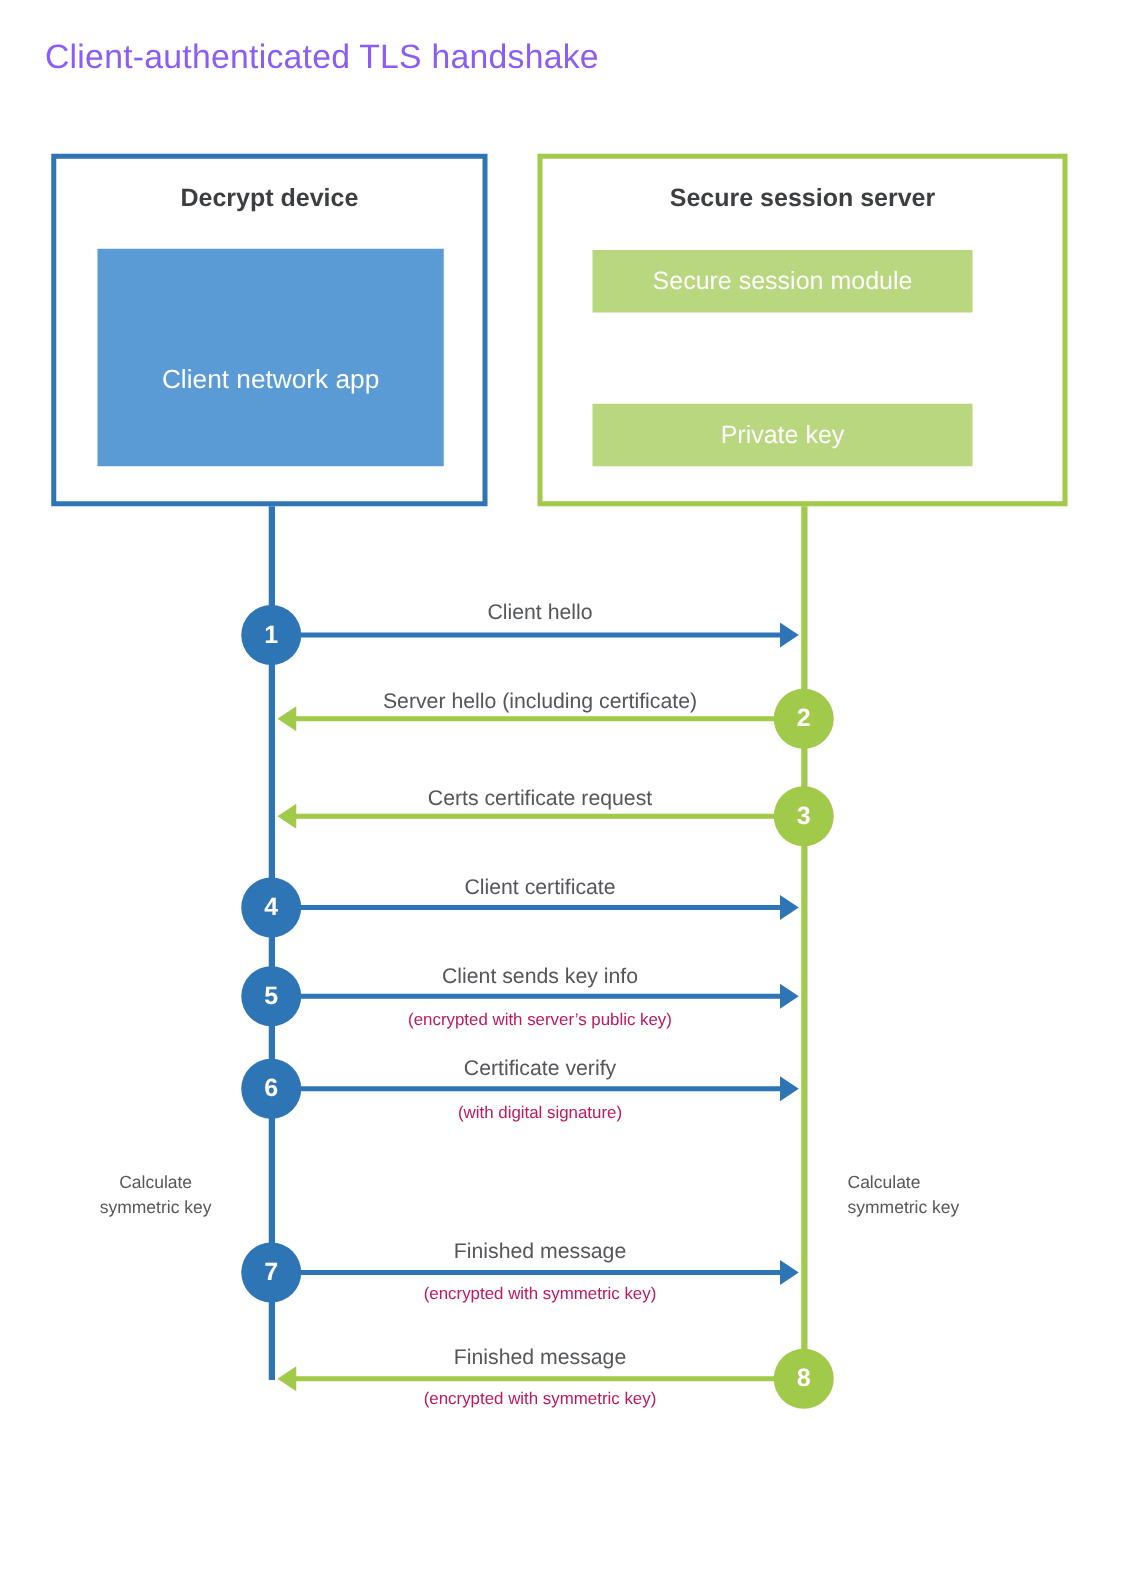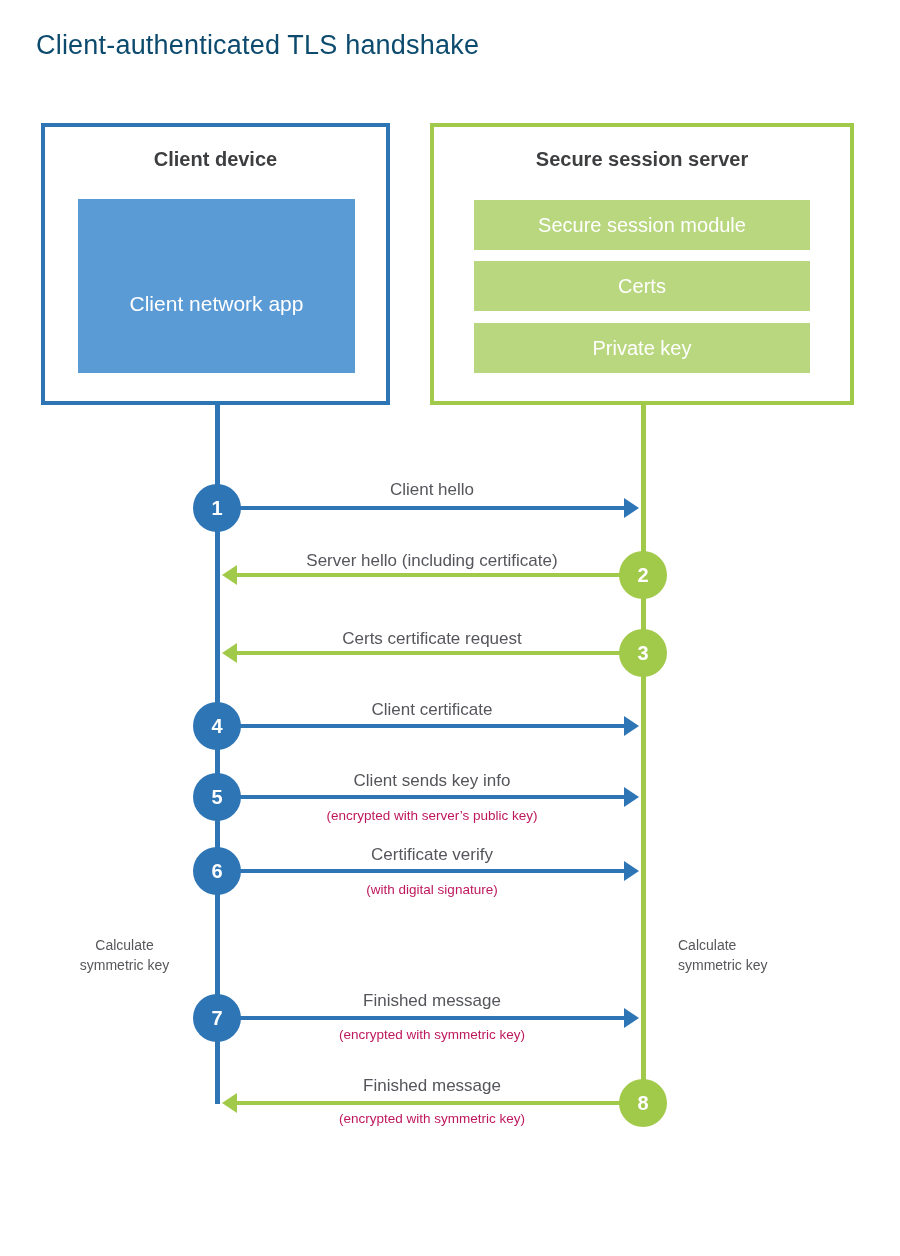"Client-authenticated TLS handshake" .page-title { color: #0c4a6e -> #8b5cf6 }
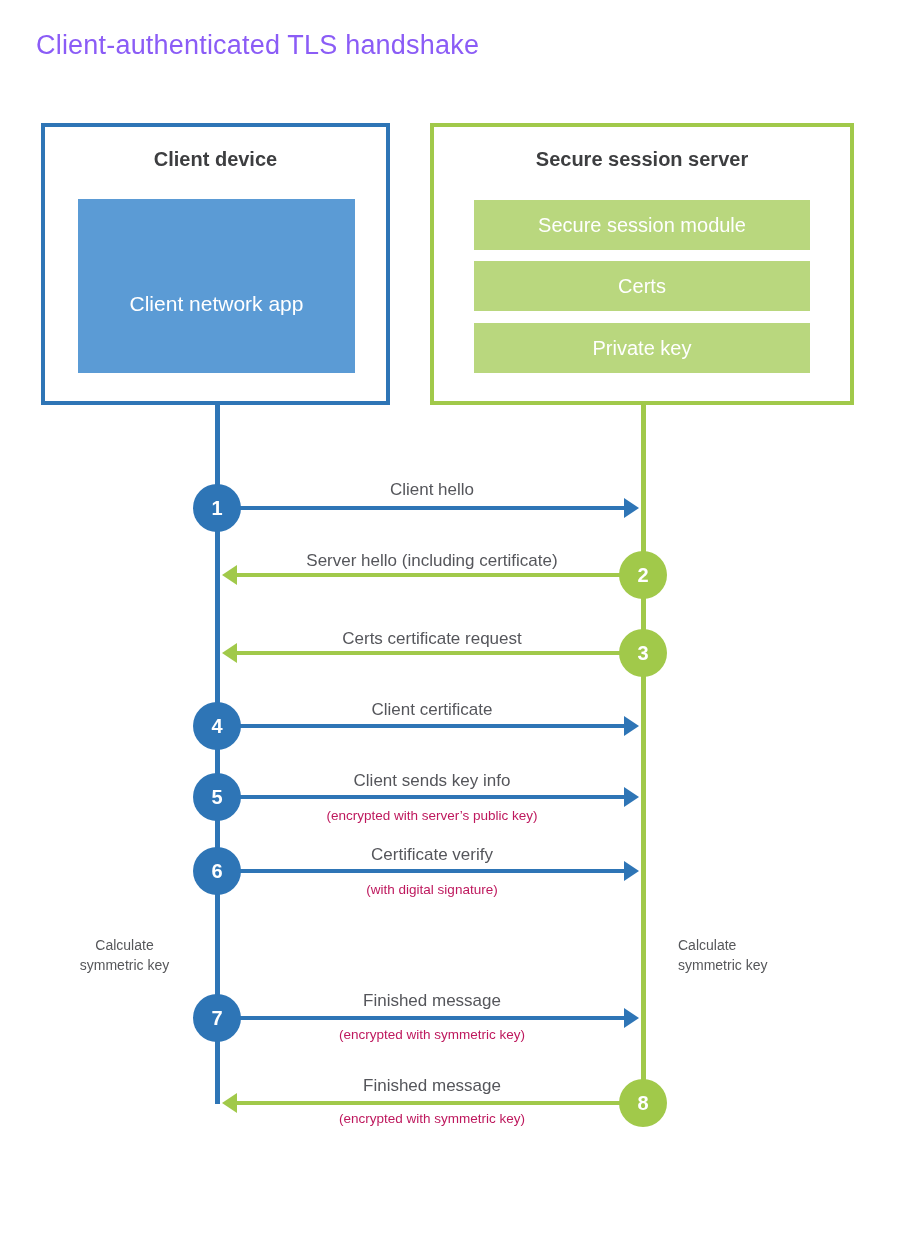"Client device" div.box-title { text: Client -> Decrypt }
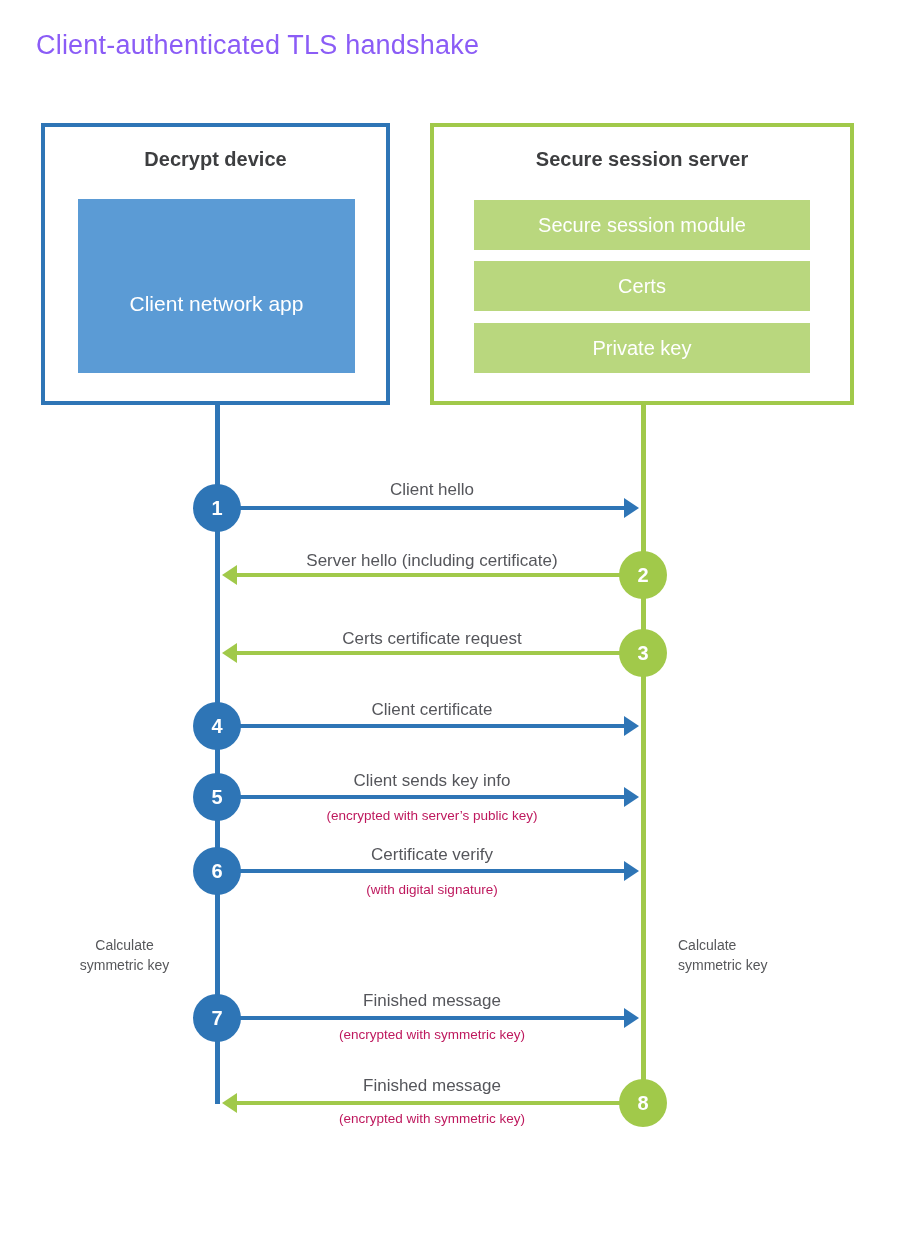"Secure session module" .server-module { width: 336px -> 304px }
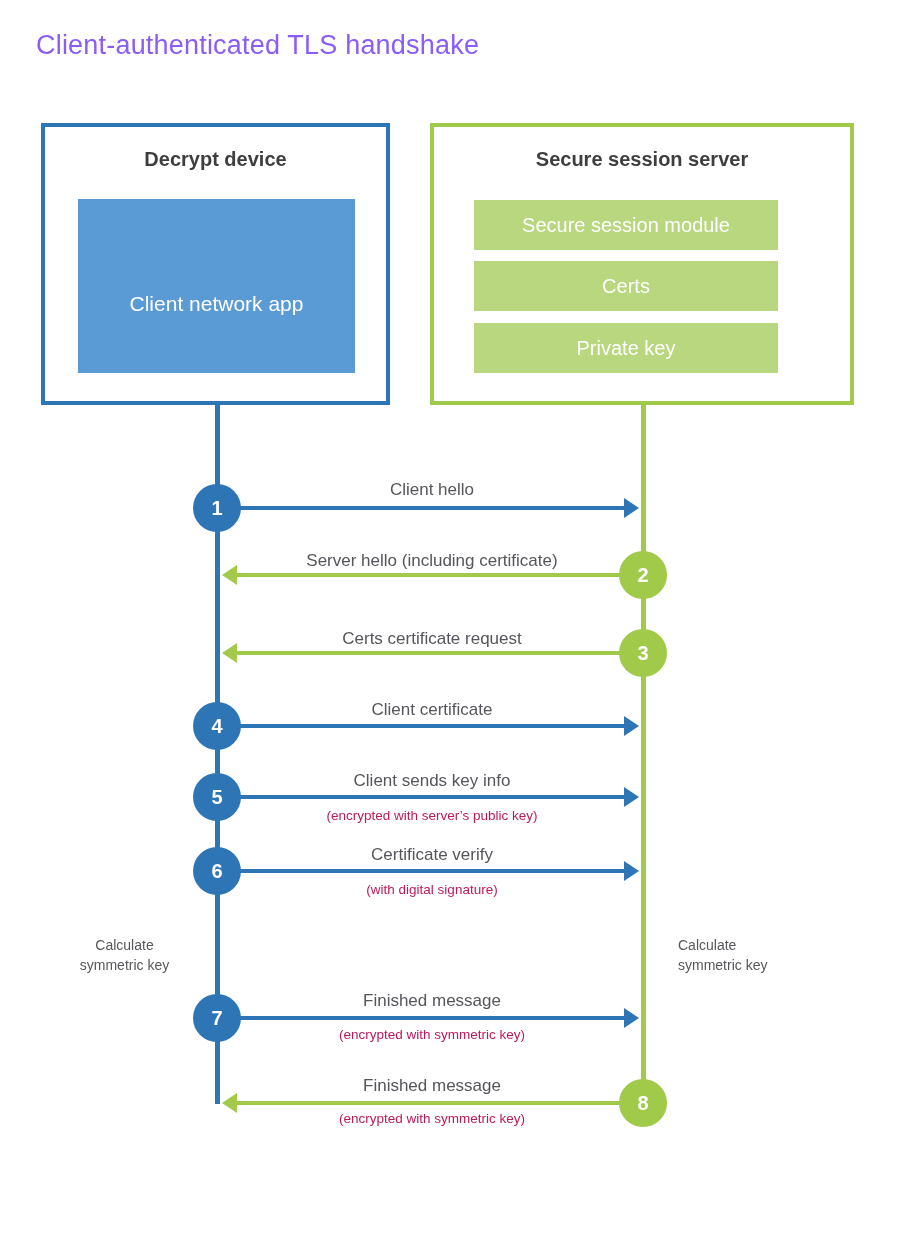"Certs" div.server-module { html: <div>Certs</div> -> none }
